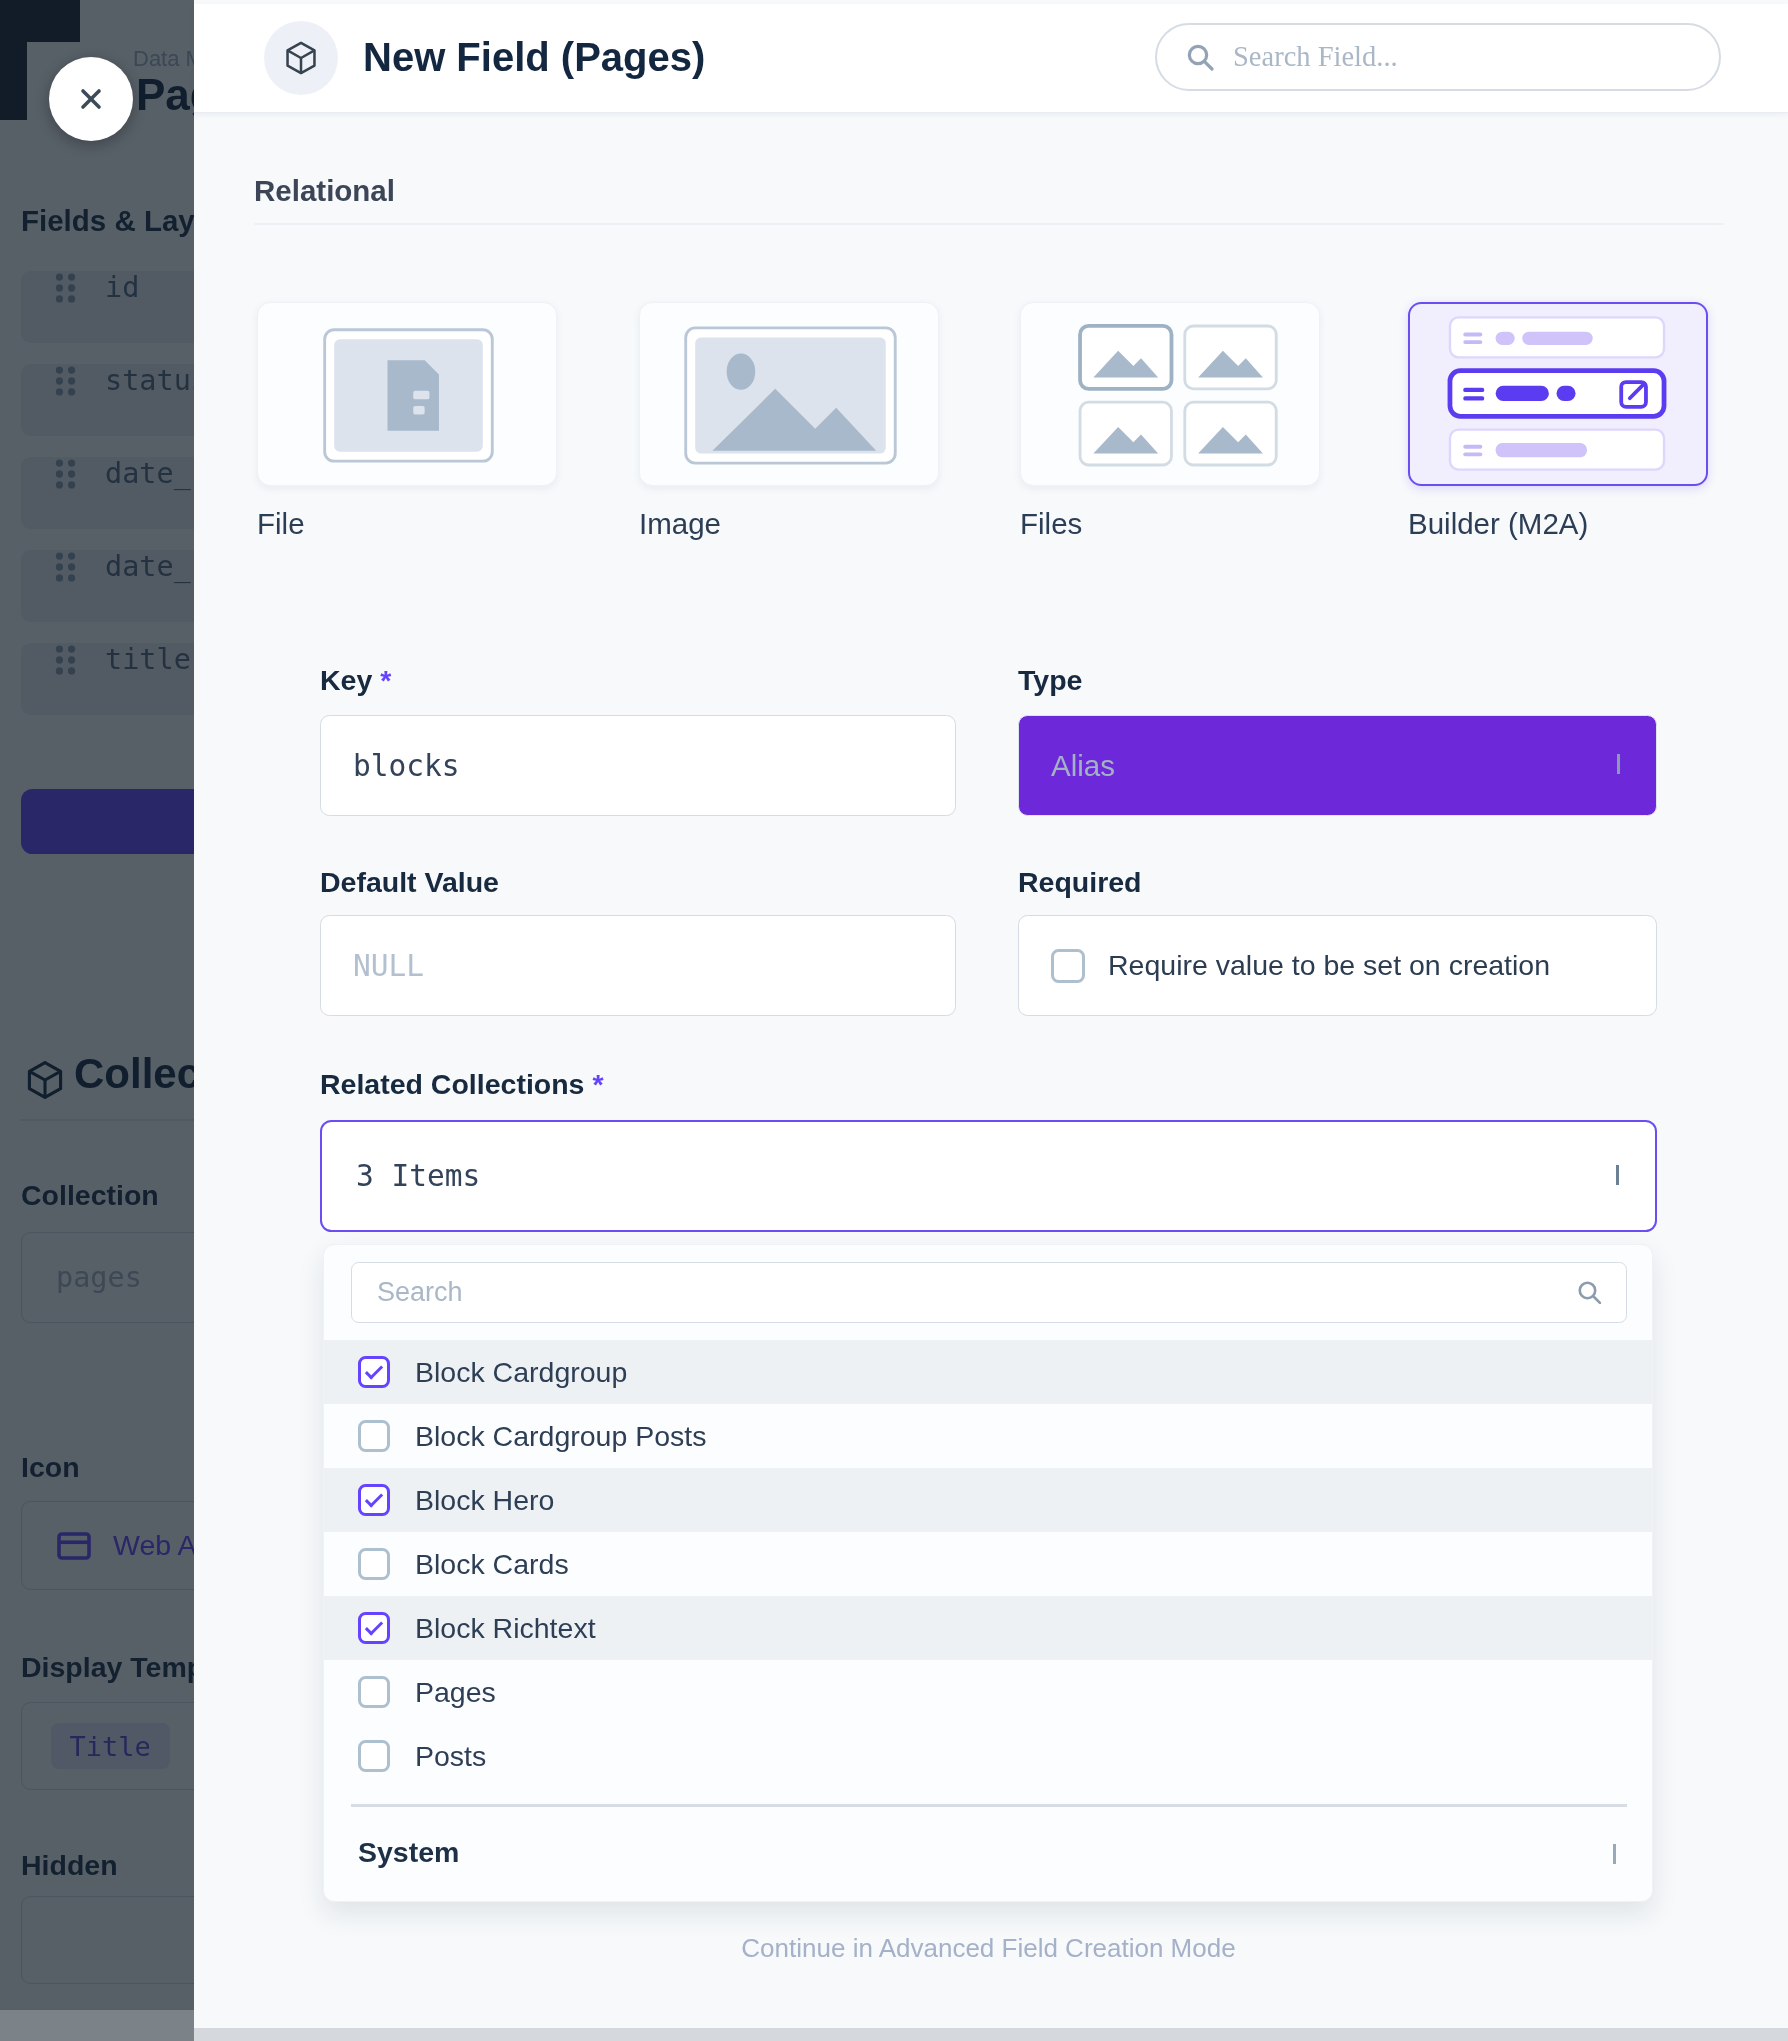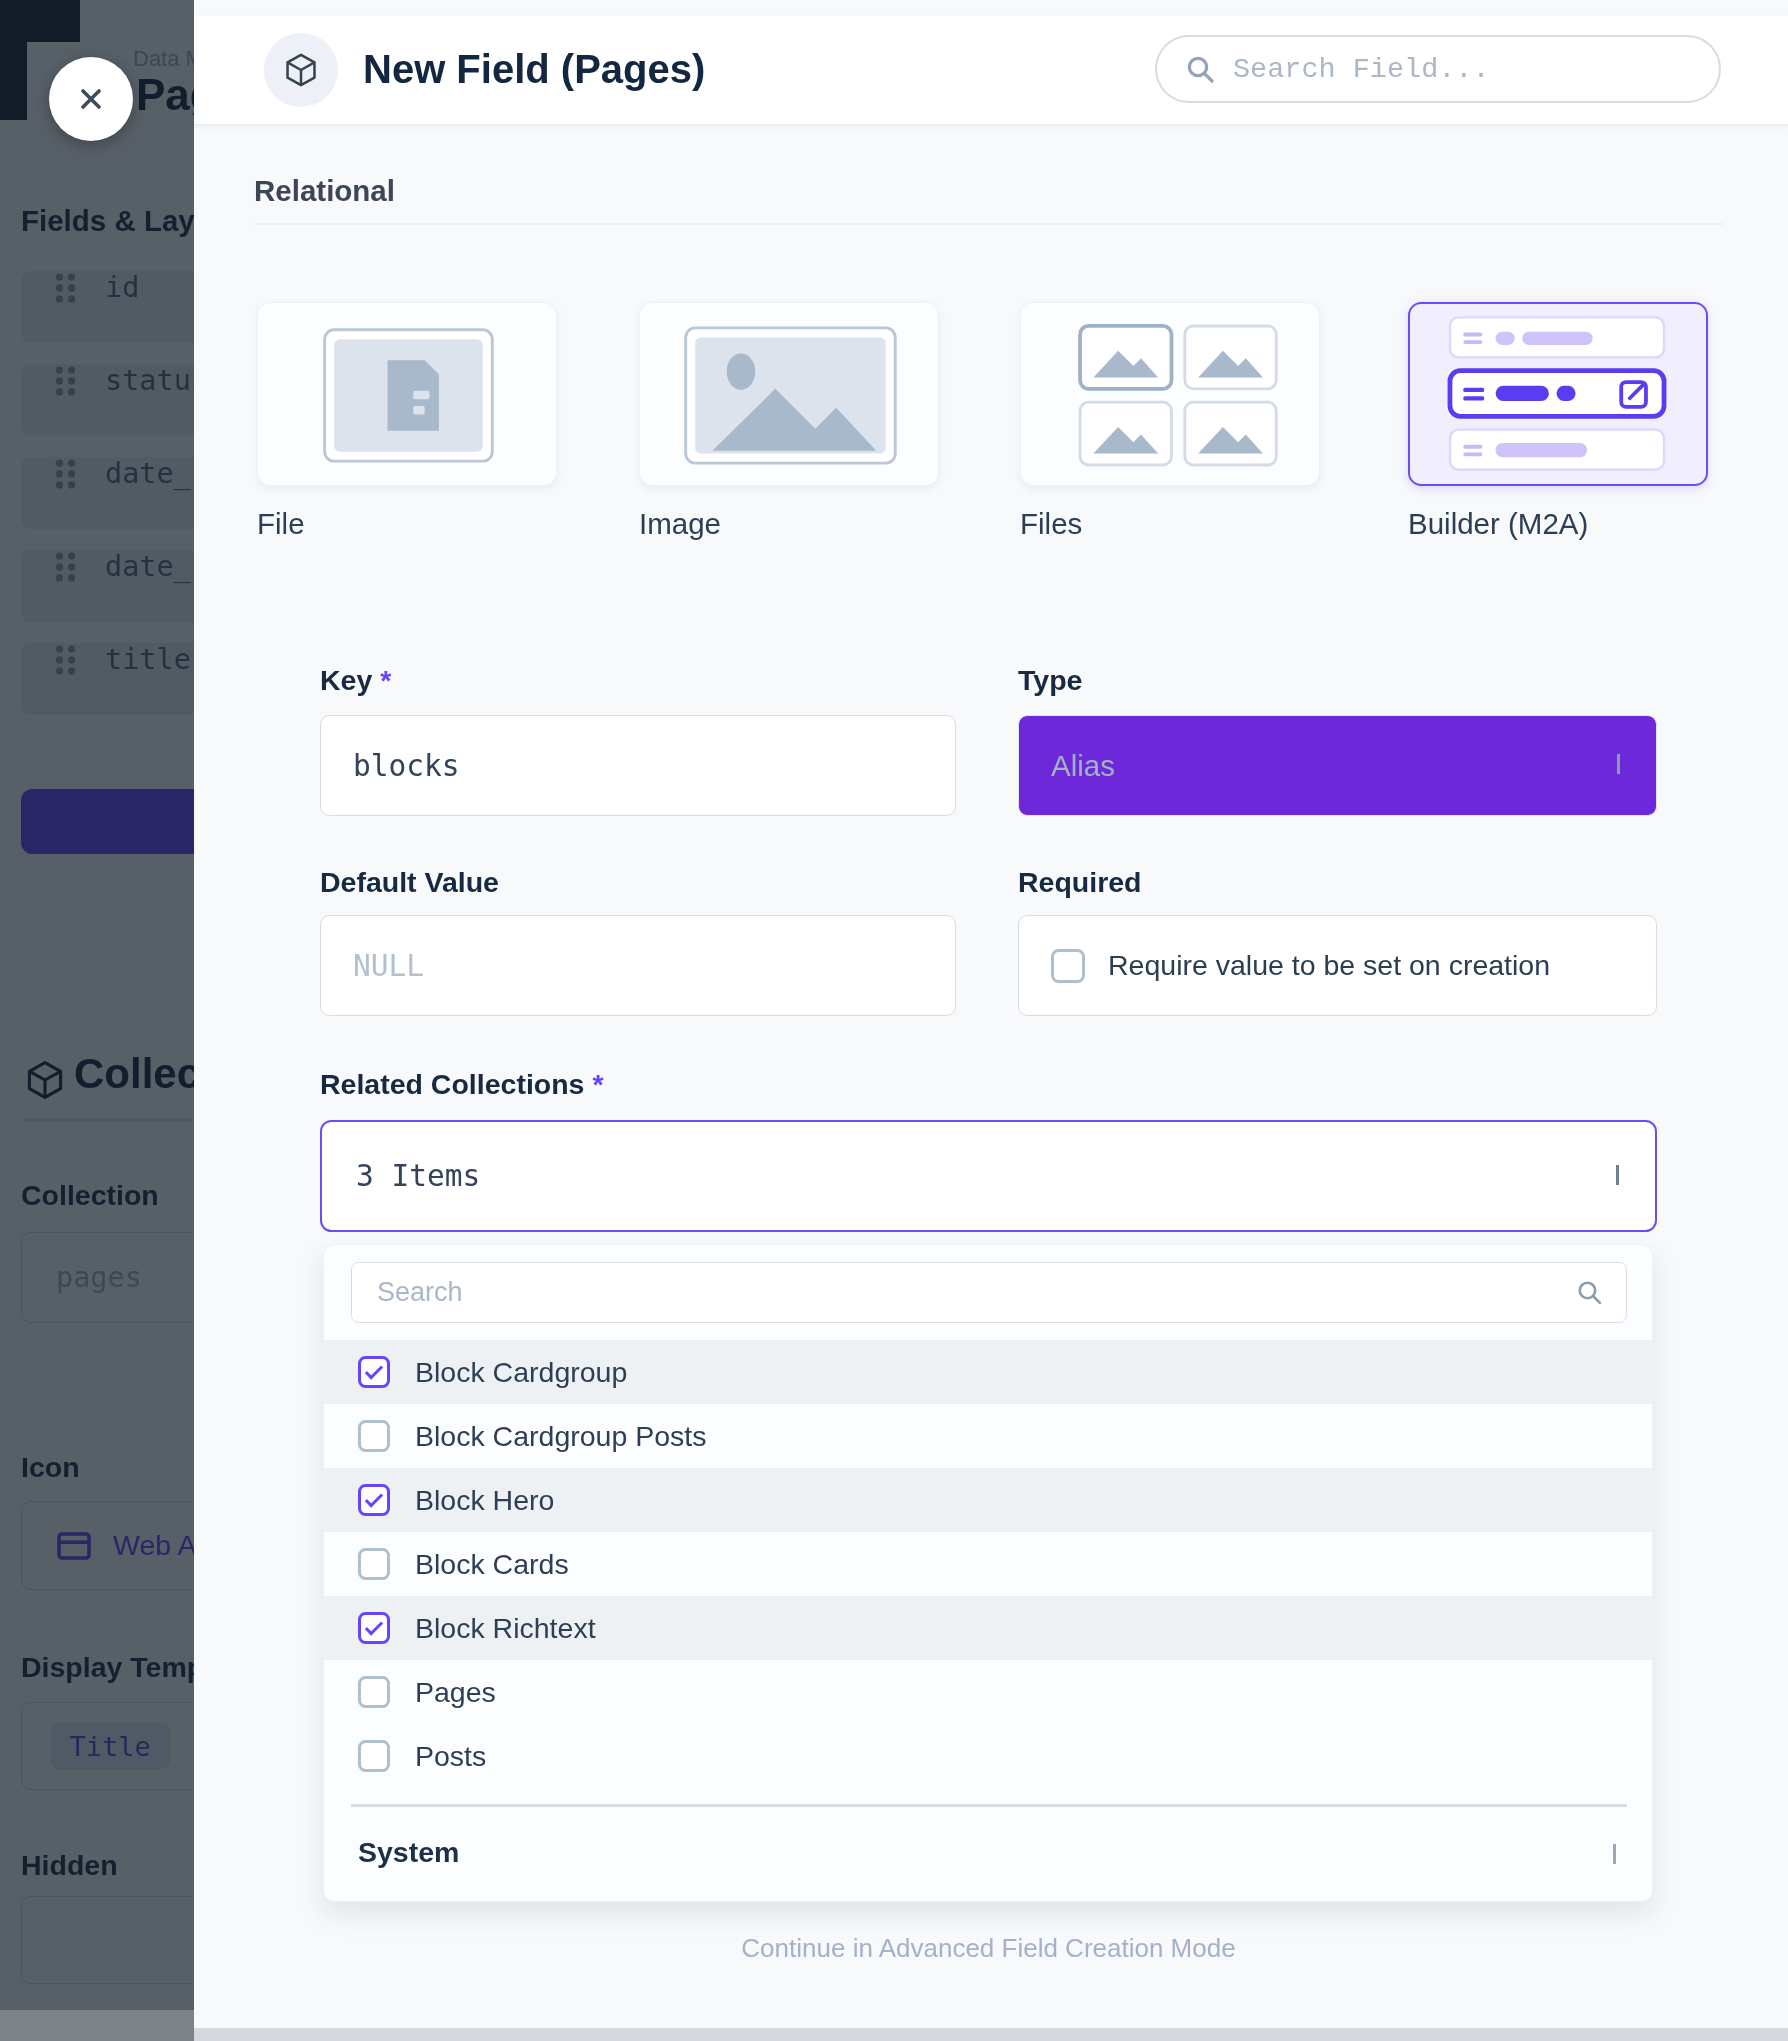"New Field (Pages)" .dr-header { top: 16px -> 4px }
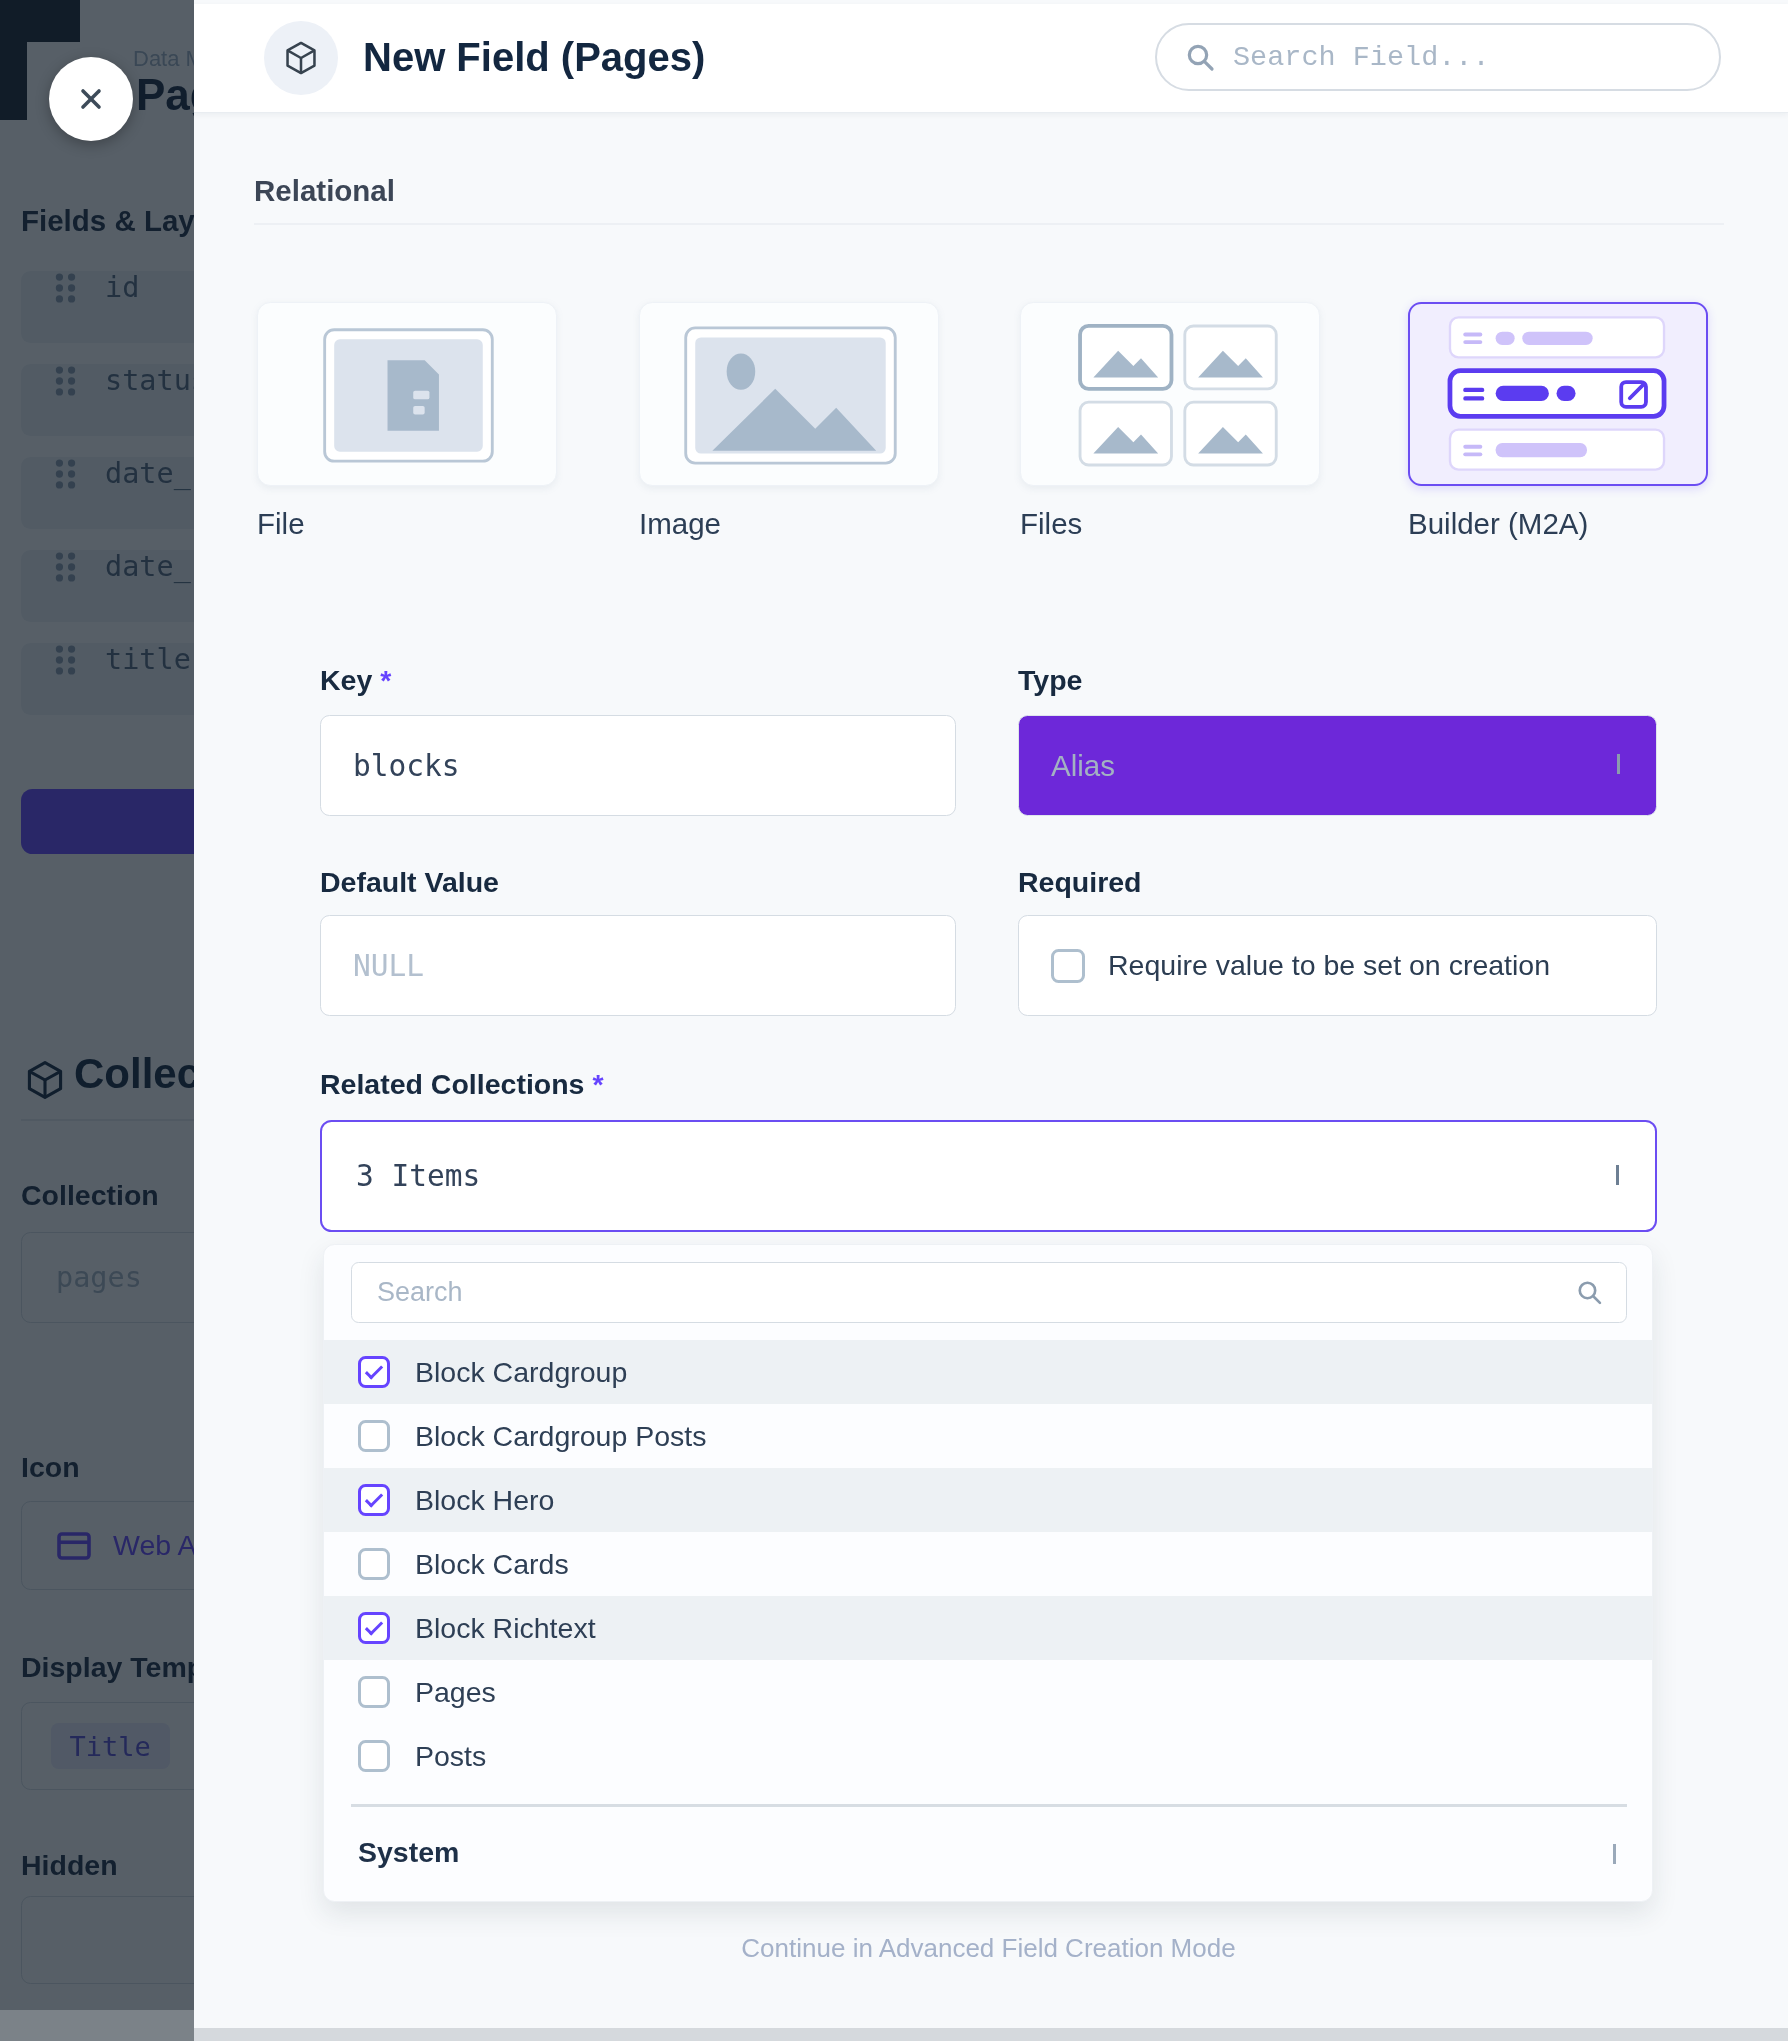"Search Field..." .search-pill input { font-family: Liberation Mono, monospace -> Liberation Serif, serif }
